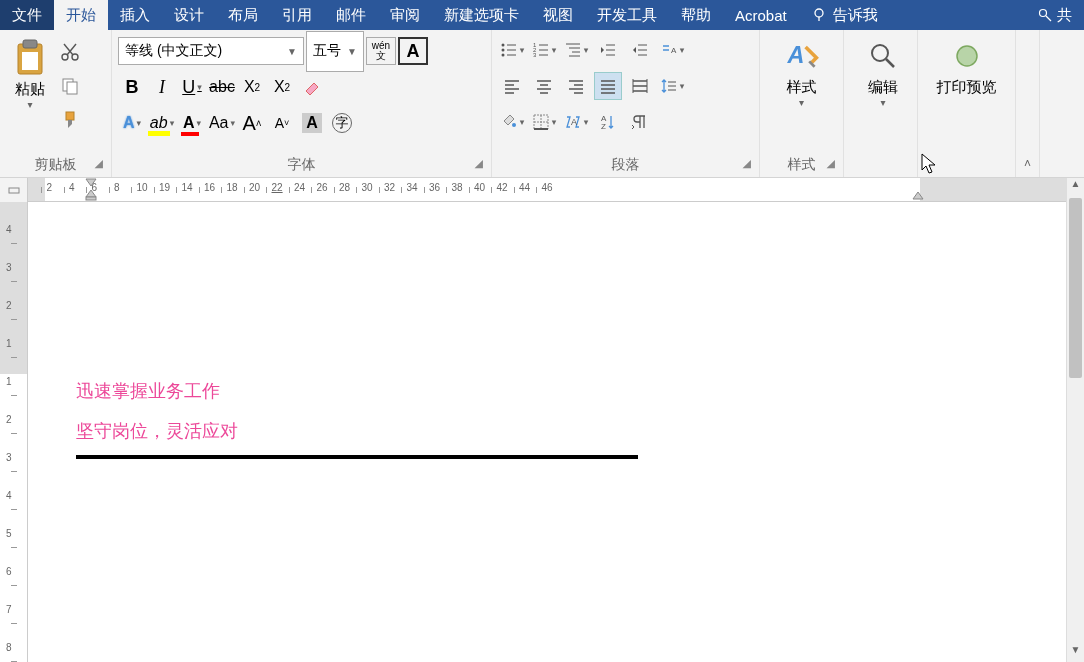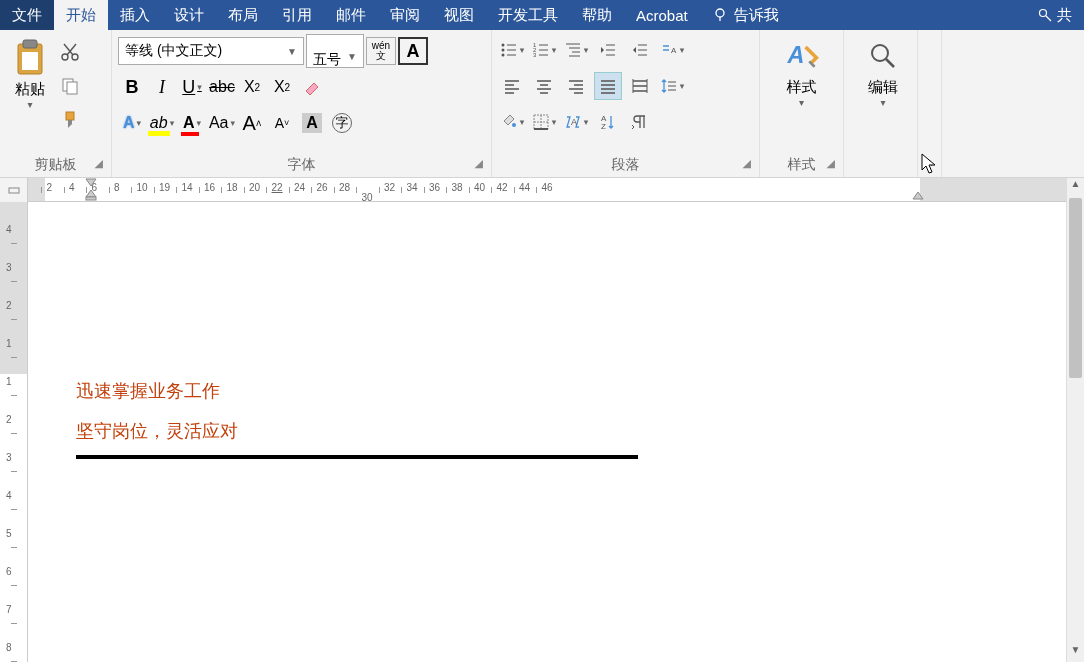"新建选项卡" div.menu-item { html: none -> <div>新建选项卡</div> }
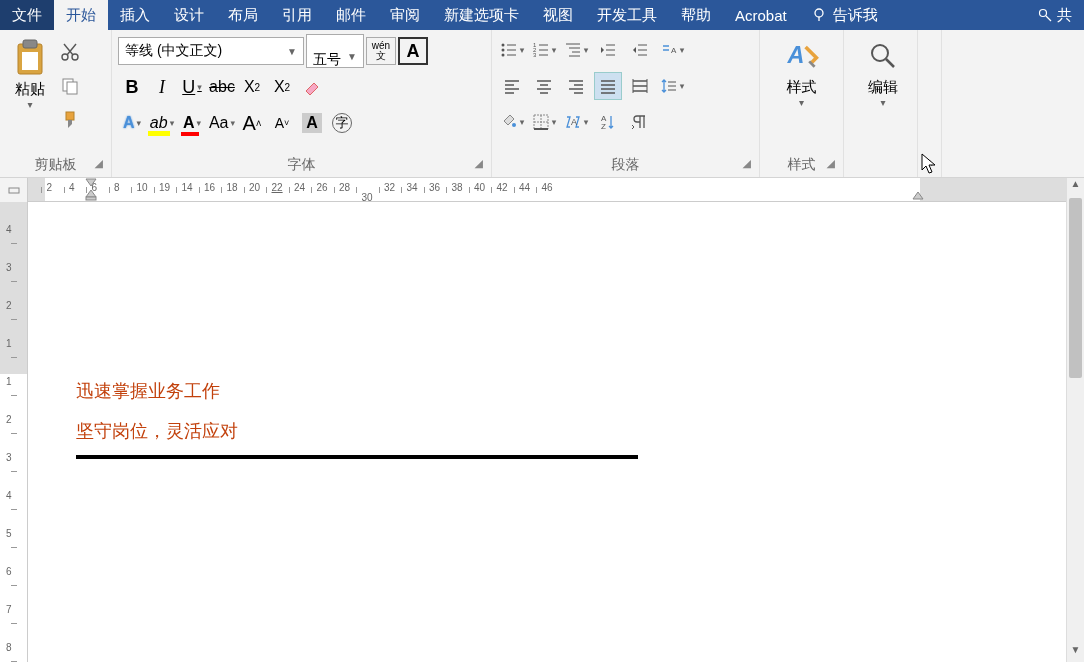"五号" .font-size { align-items: none -> center; height: 34px -> 41px; padding: 16px 6px -> 5px 6px }
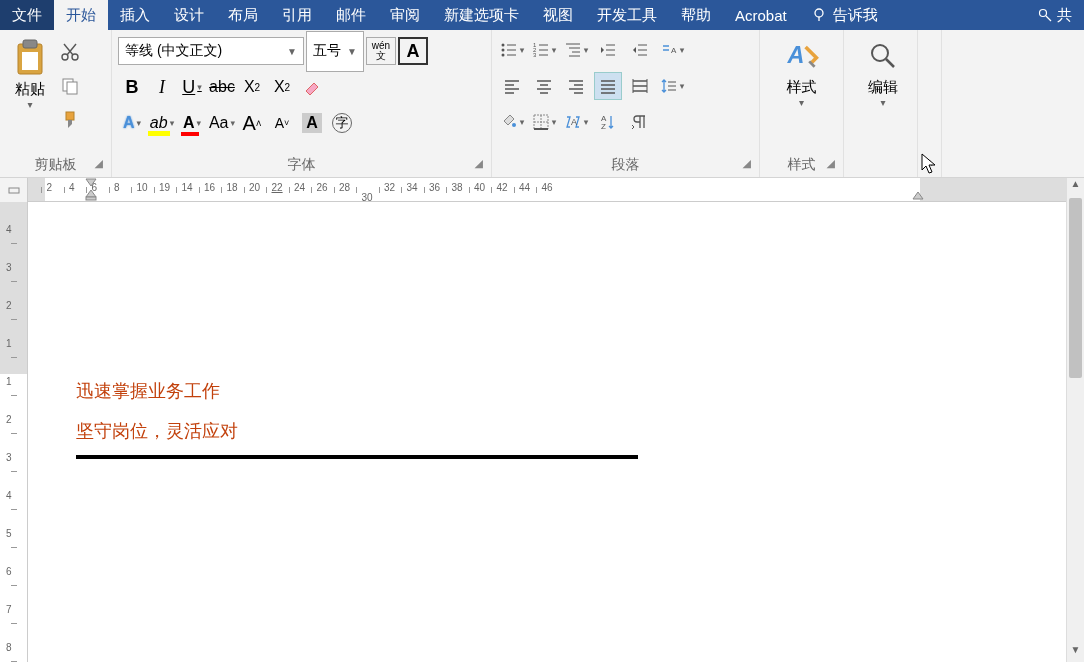"打印预览" div.ribbon-group { html: none -> <div> <div> <div> <span> <svg> <circle></circle> </svg> </span> <span>打印预览</span> </div> </div> <div>&nbsp;</div> </div> }
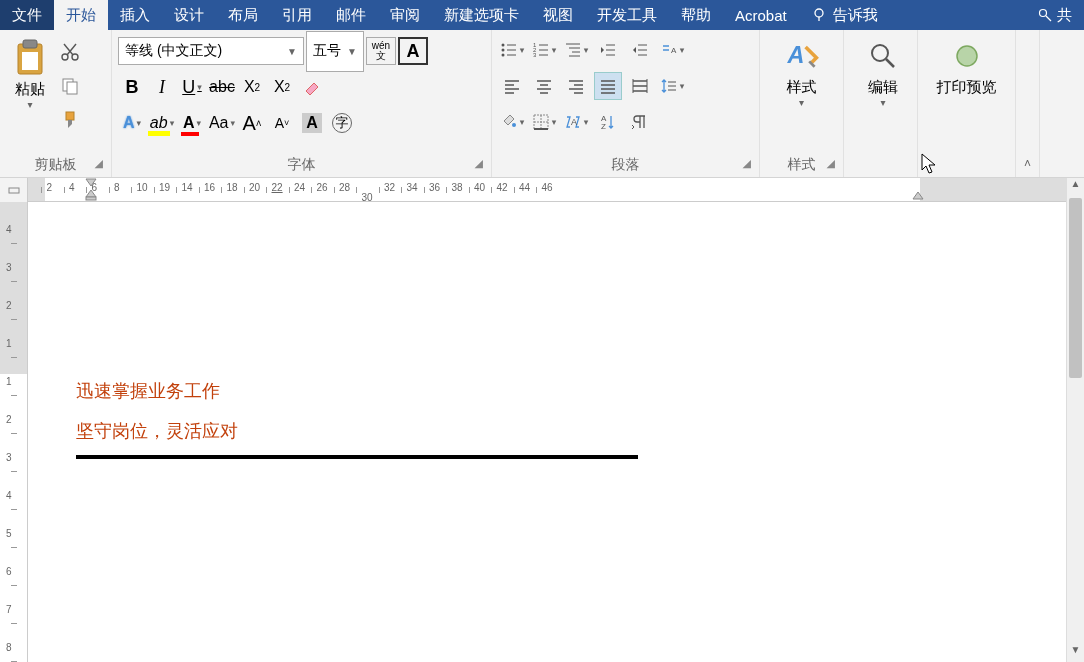"30" div.tick { margin-top: 10px -> none }
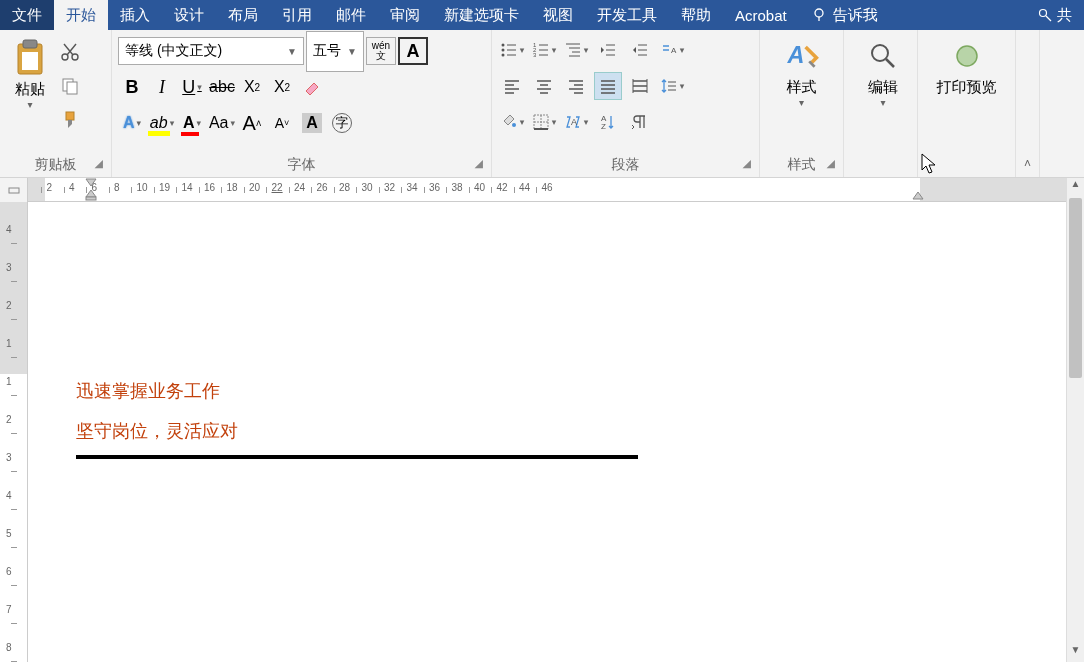"迅速掌握业务工作" .doc-line { color: #c2410c -> #ec4899 }
